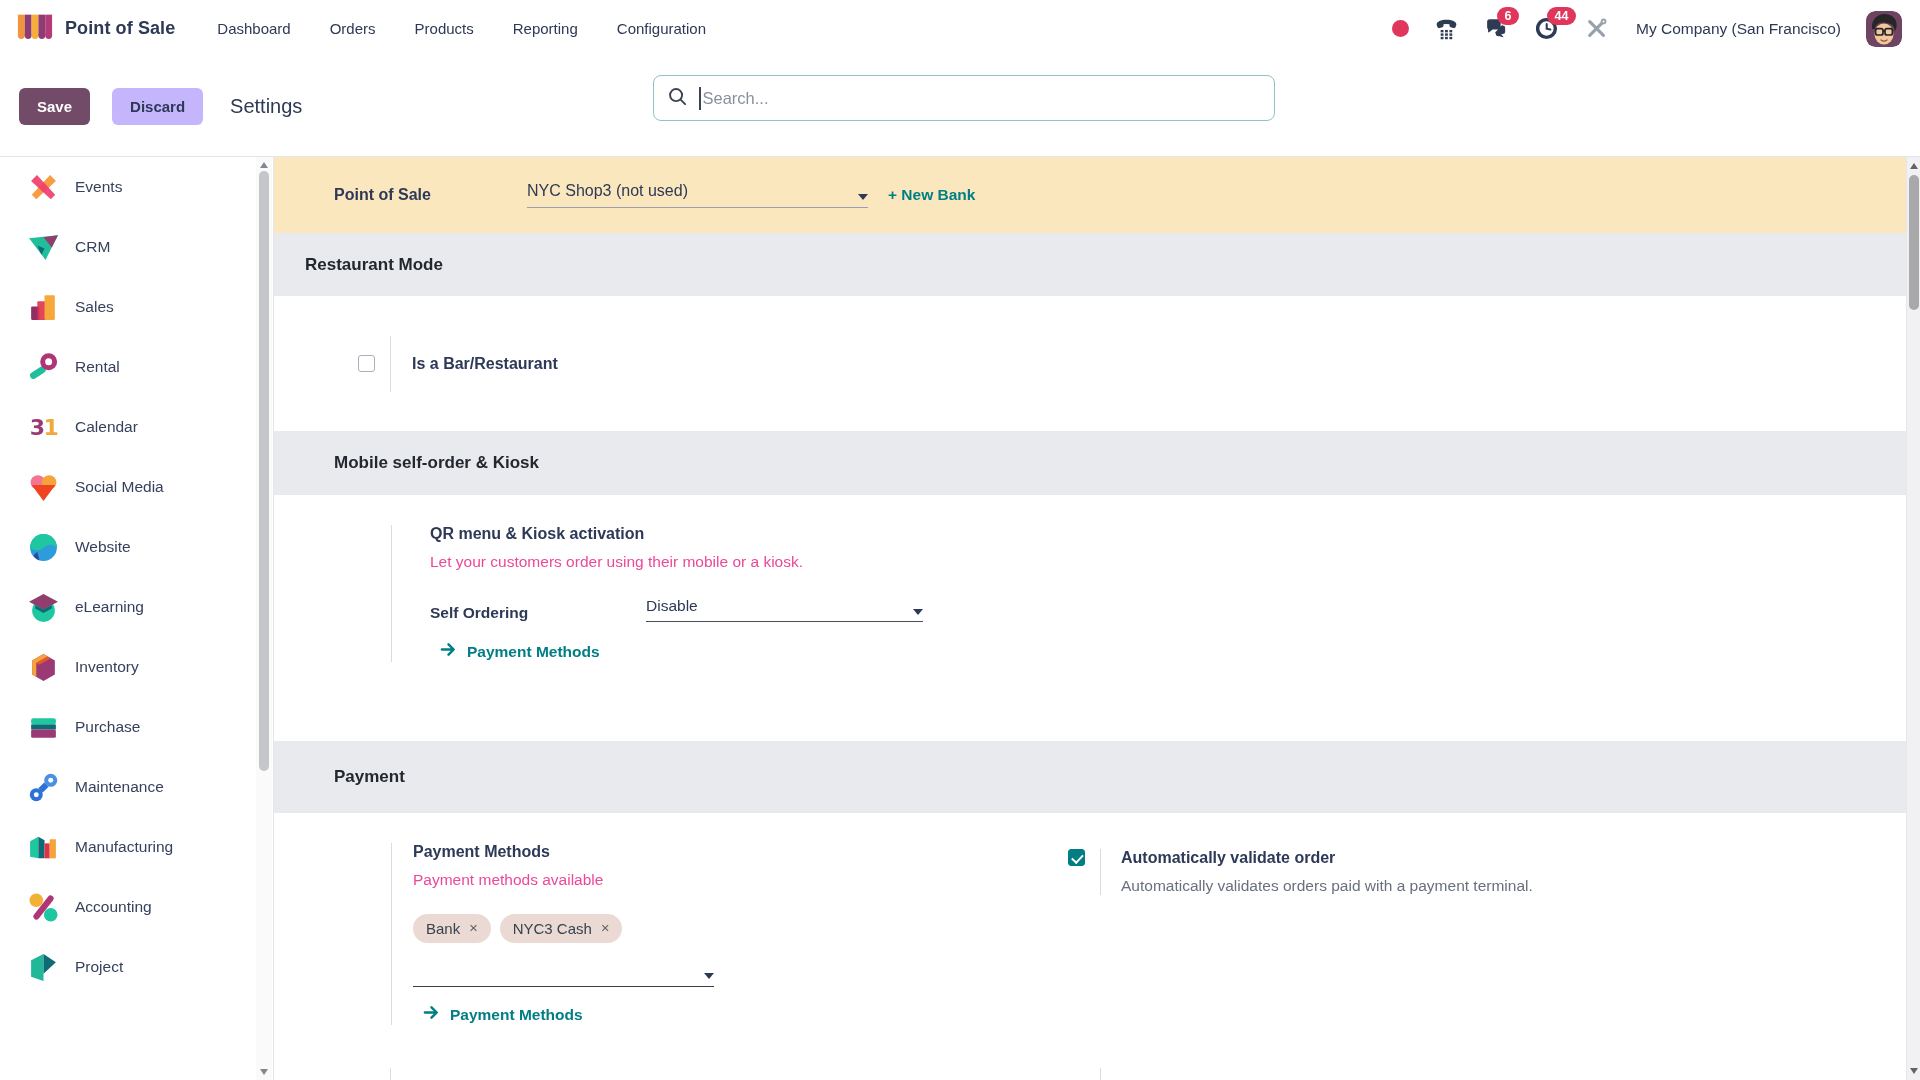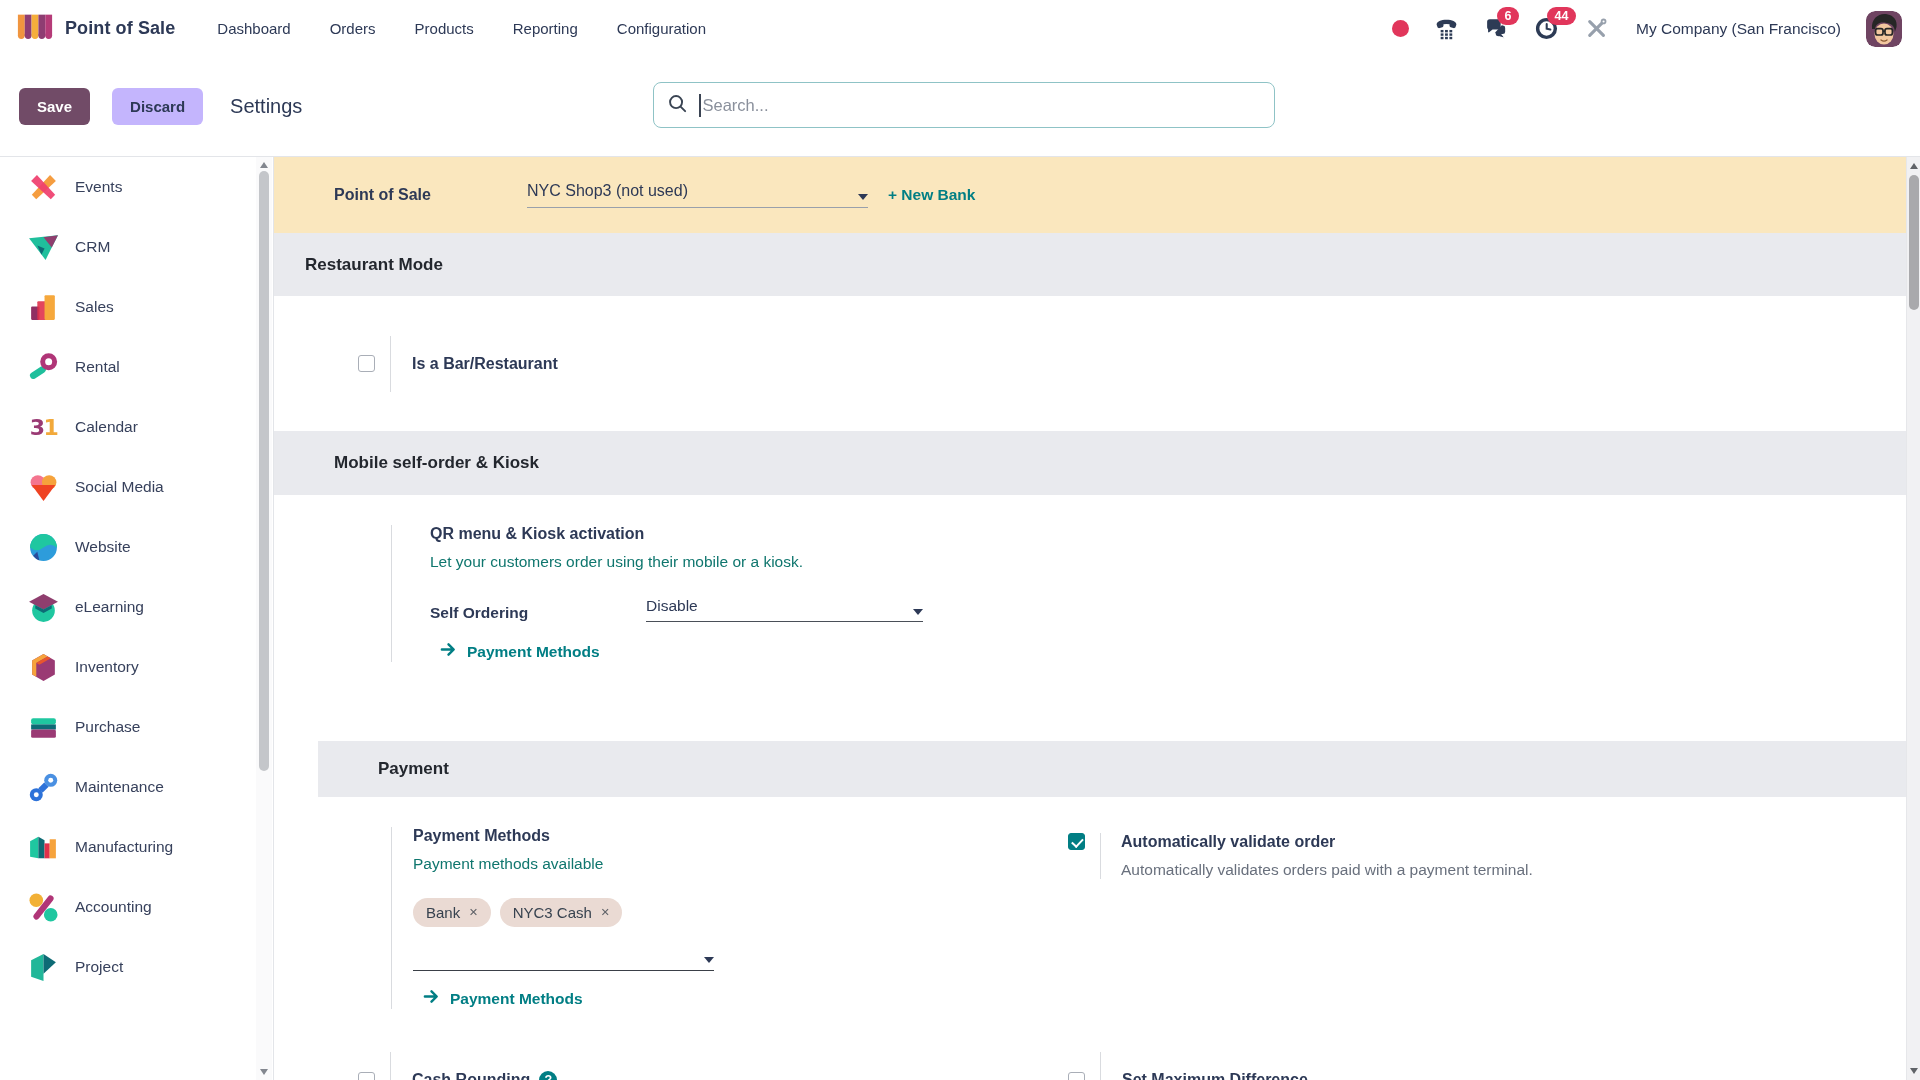"Search..." .searchbox { top: 25px -> 18px }
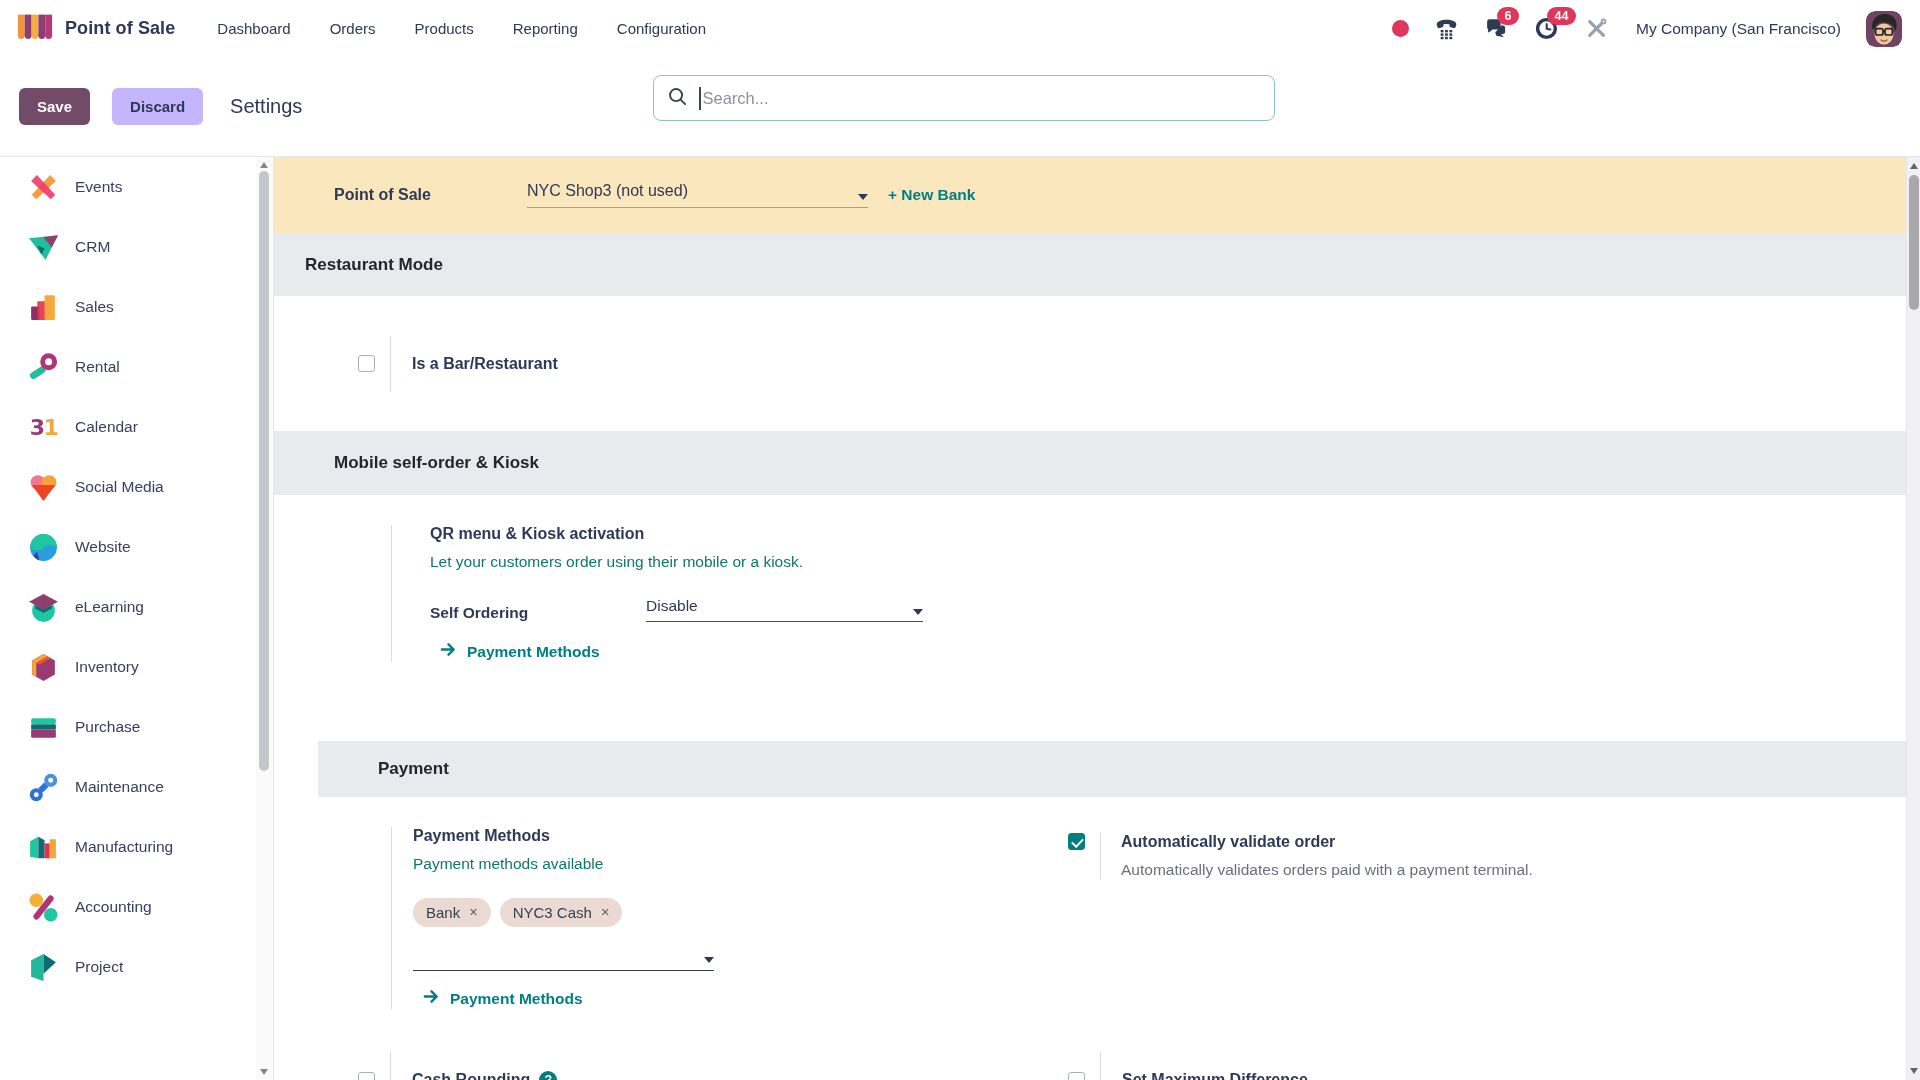"Let your customers order using" .box-desc { color: #0f766e -> #ec4899 }
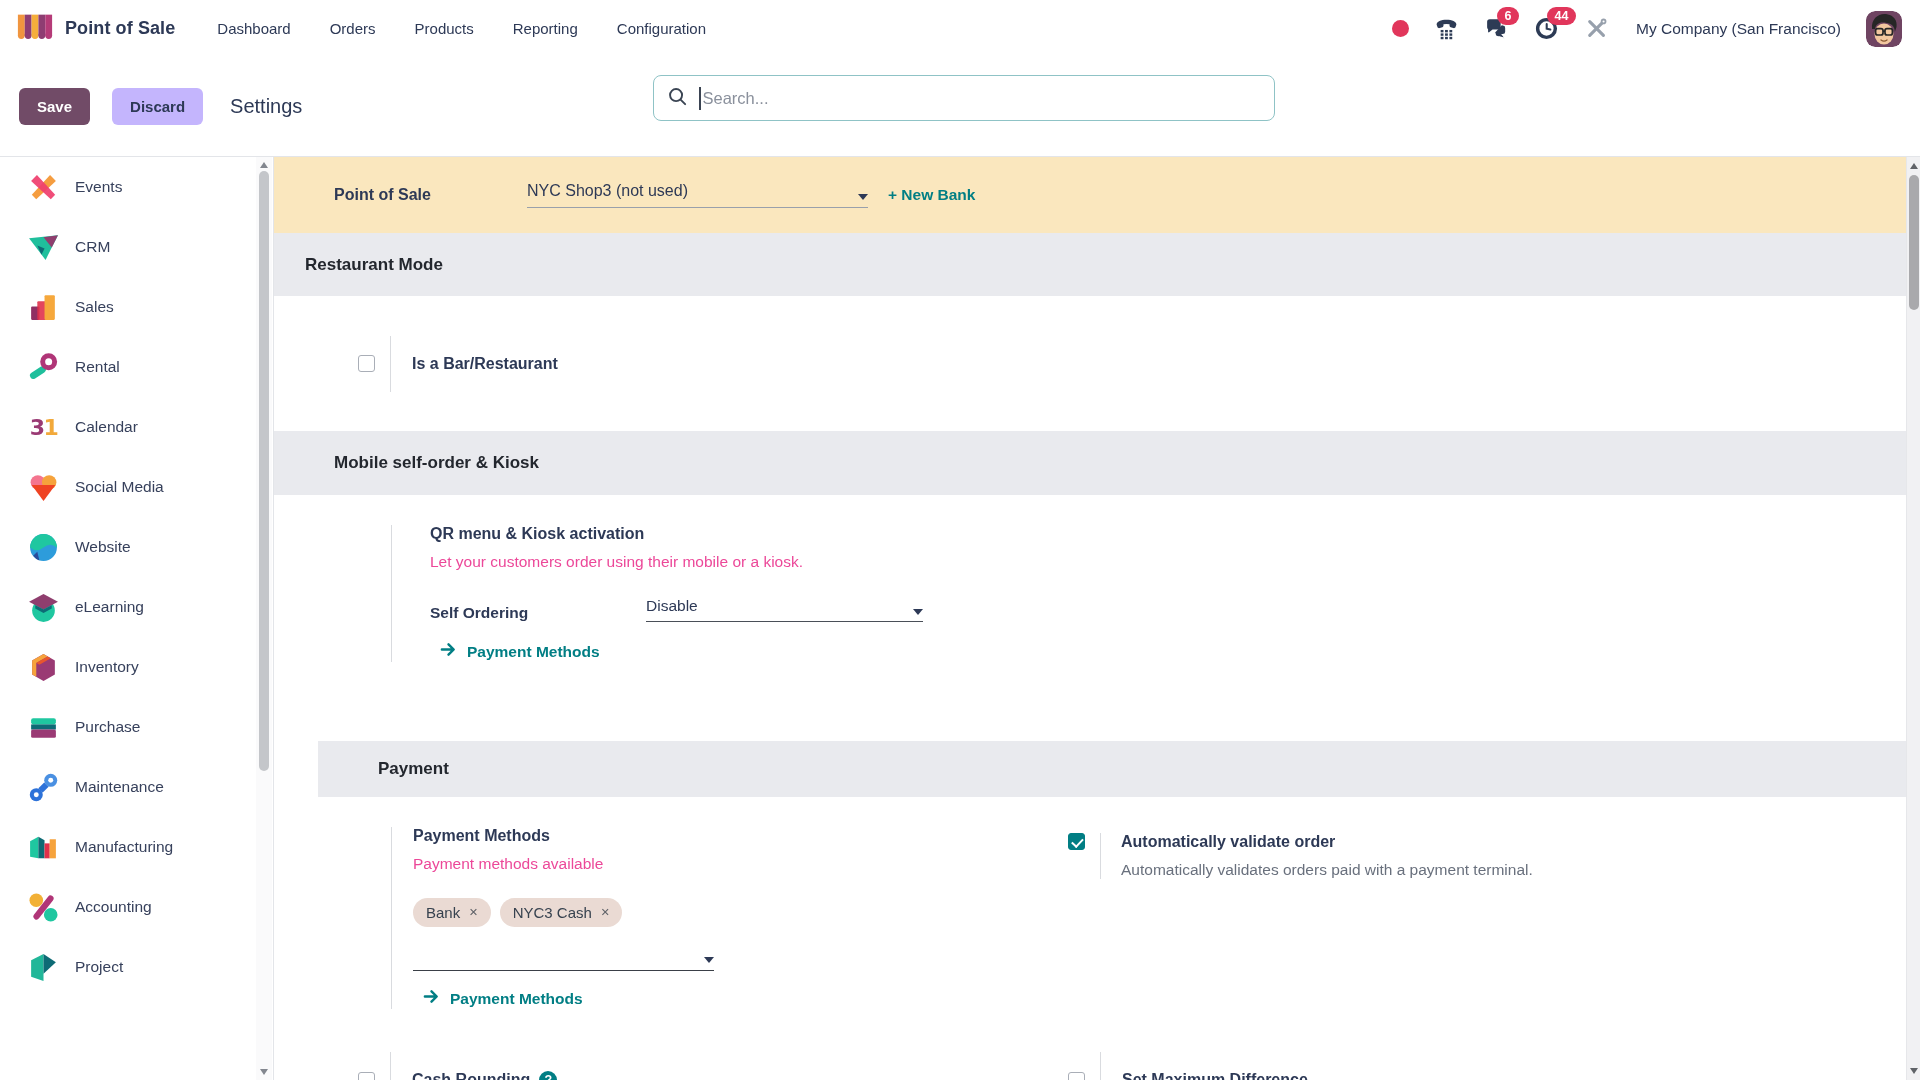"Payment" .band-3 { height: 56px -> 72px; margin-left: 44px -> none }
